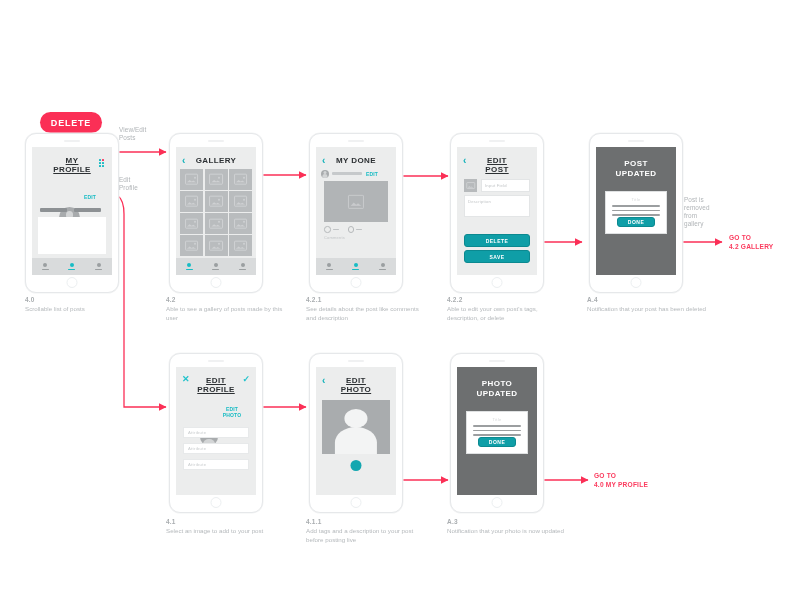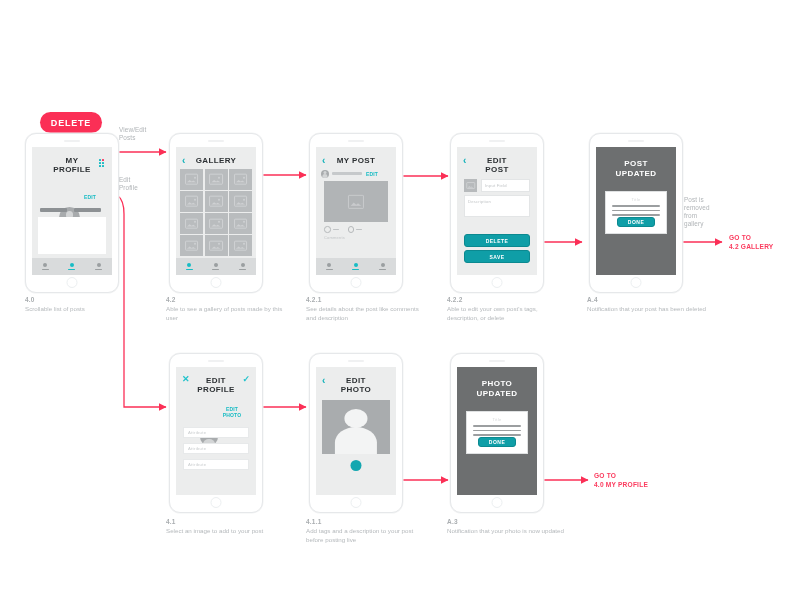"MY" .scr-title.two { text-decoration: none -> underline }
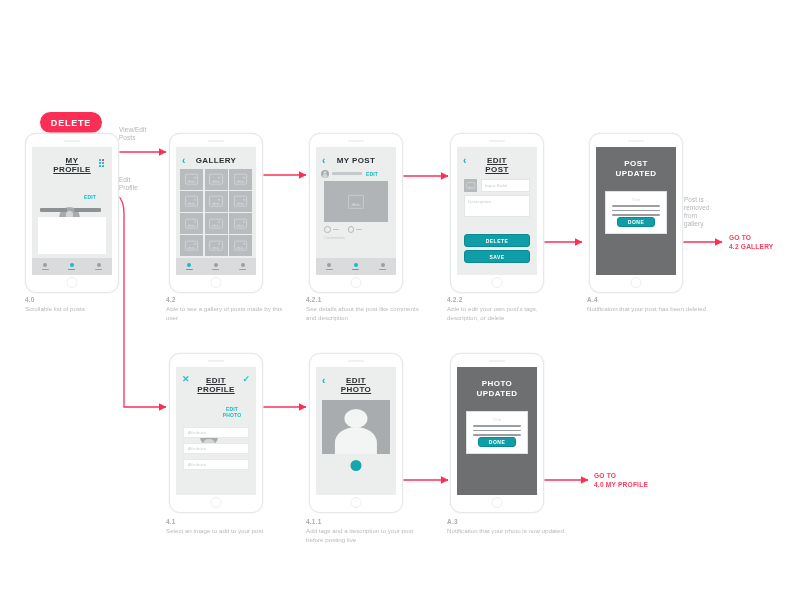"MY POST" div.scr-title { text: POST -> DONE }
